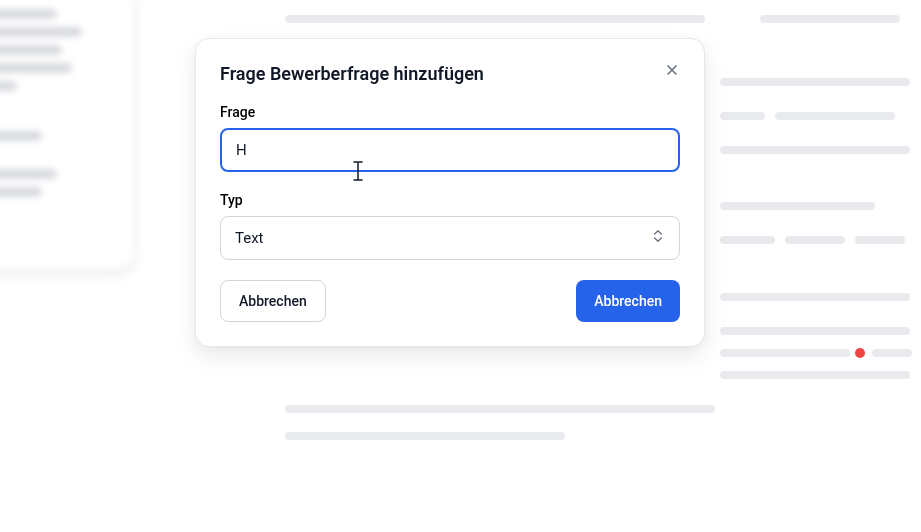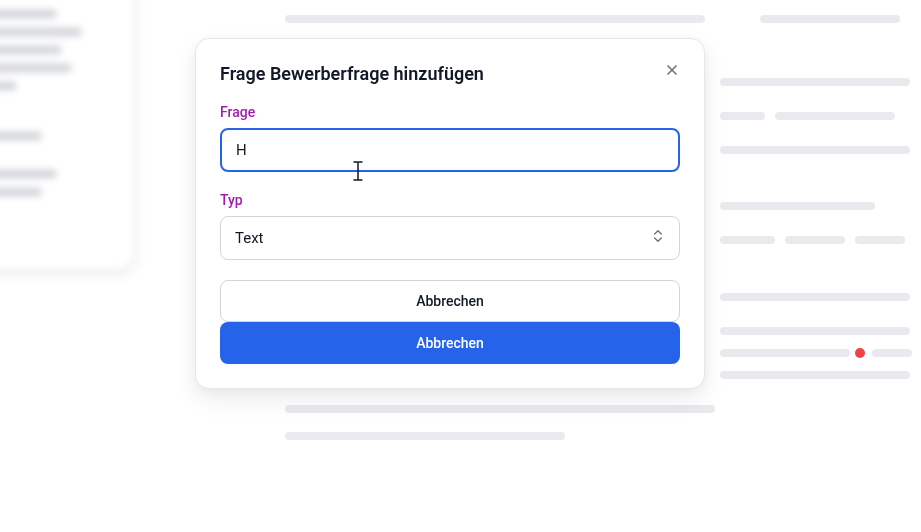"Frage" .form-label { color: #a21caf -> #000000 }
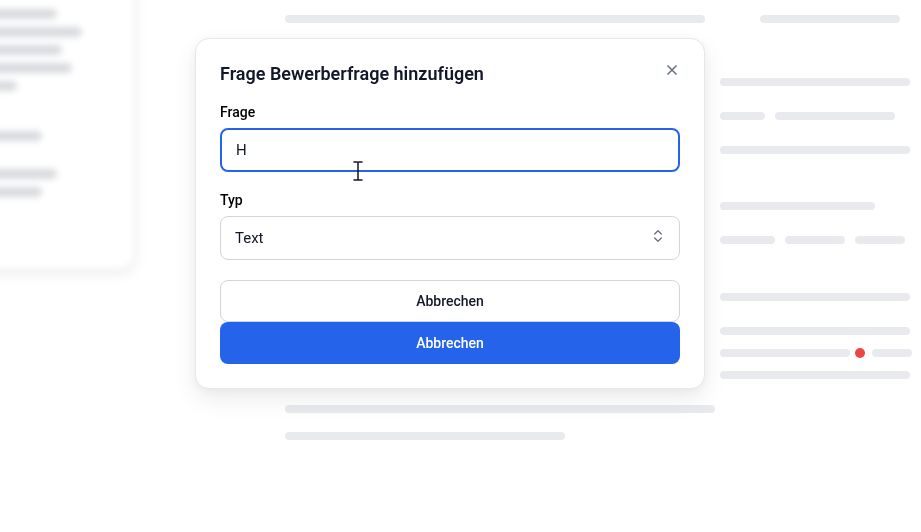"Abbrechen" .modal-footer { flex-direction: column -> none }
